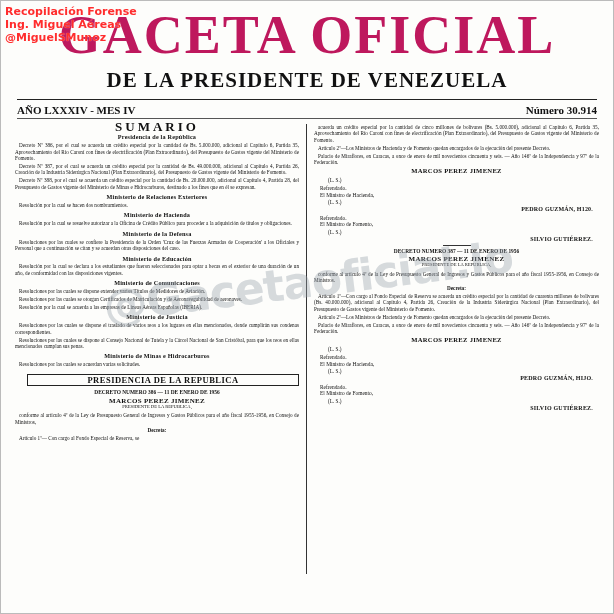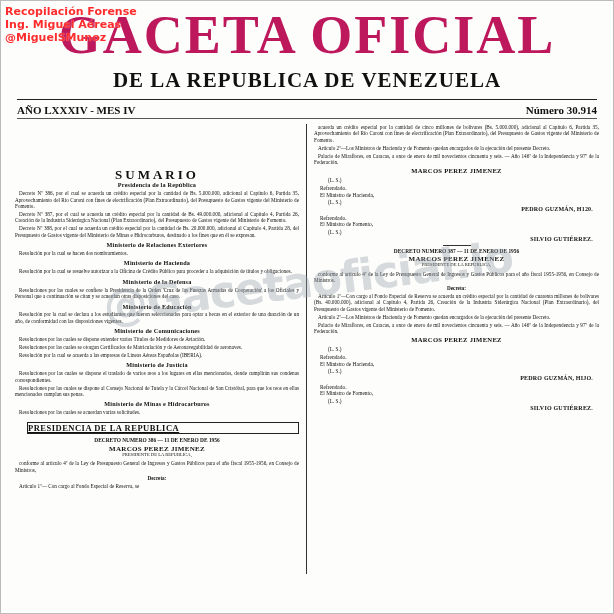"DE LA REPUBLICA DE VENEZUELA" div.masthead-sub { text: REPUBLICA -> PRESIDENTE }
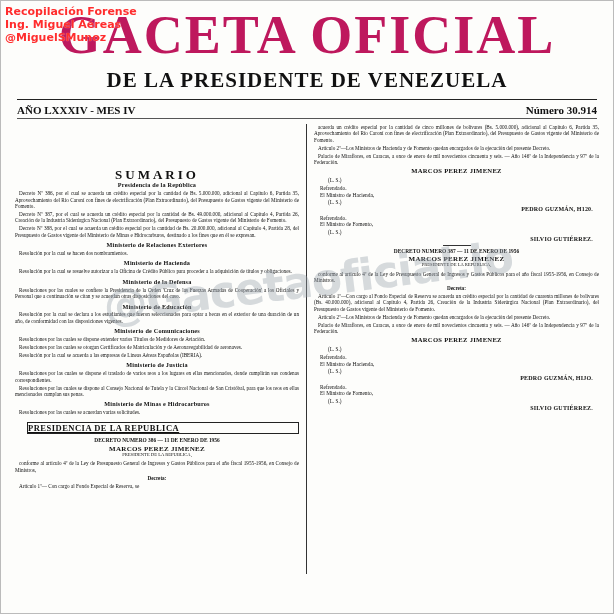"SUMARIO" .sumario { margin-top: 48px -> none }
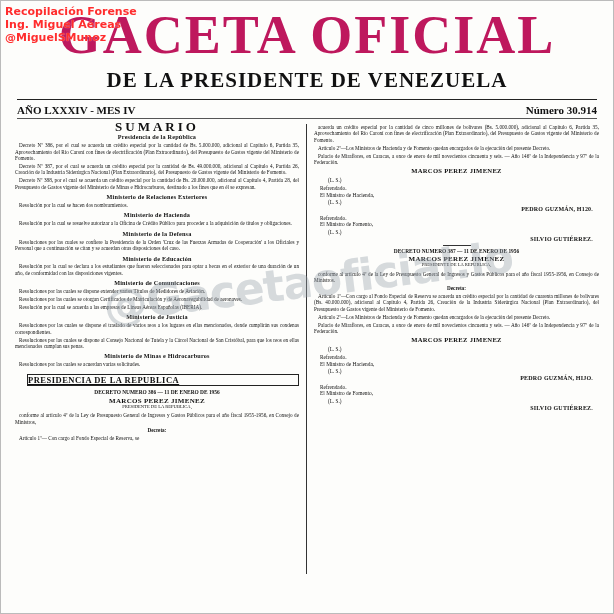"PRESIDENCIA DE LA REPUBLICA" .box-head { text-align: left -> center; text-decoration: underline -> none }
